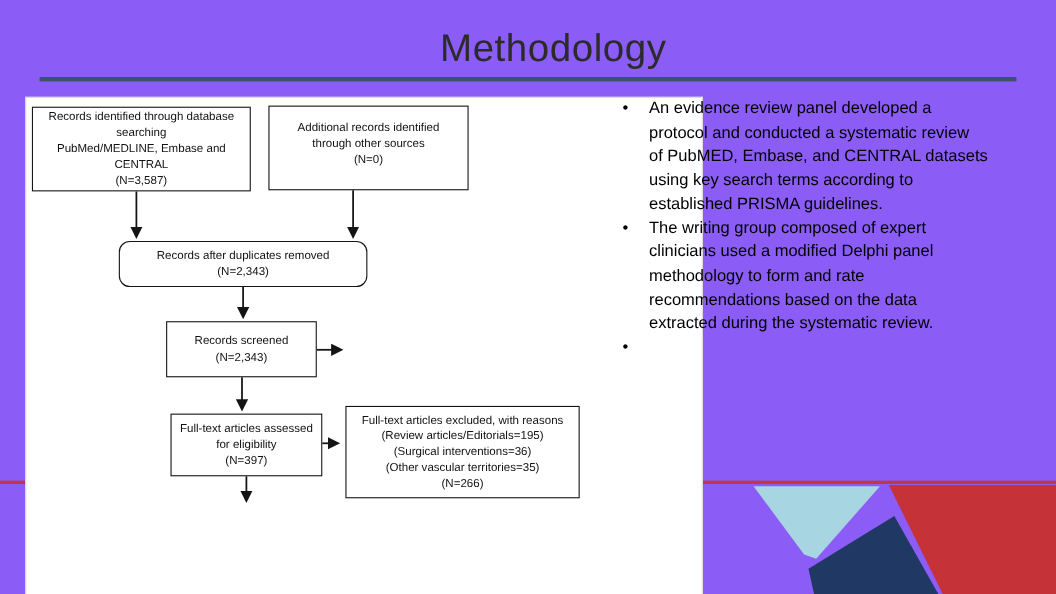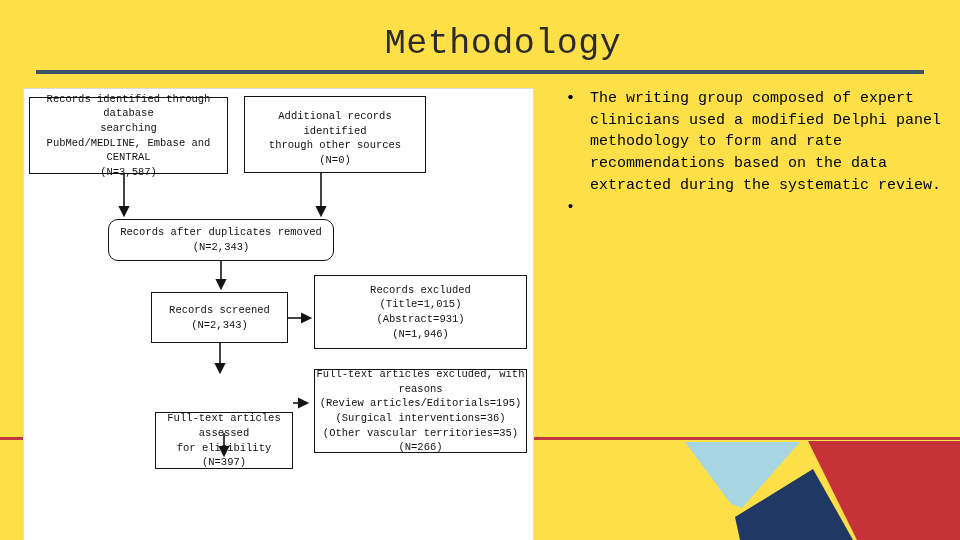"Methodology" .slide { background: #fde047 -> #8b5cf6; font-family: Liberation Mono, monospace -> Liberation Sans, sans-serif }
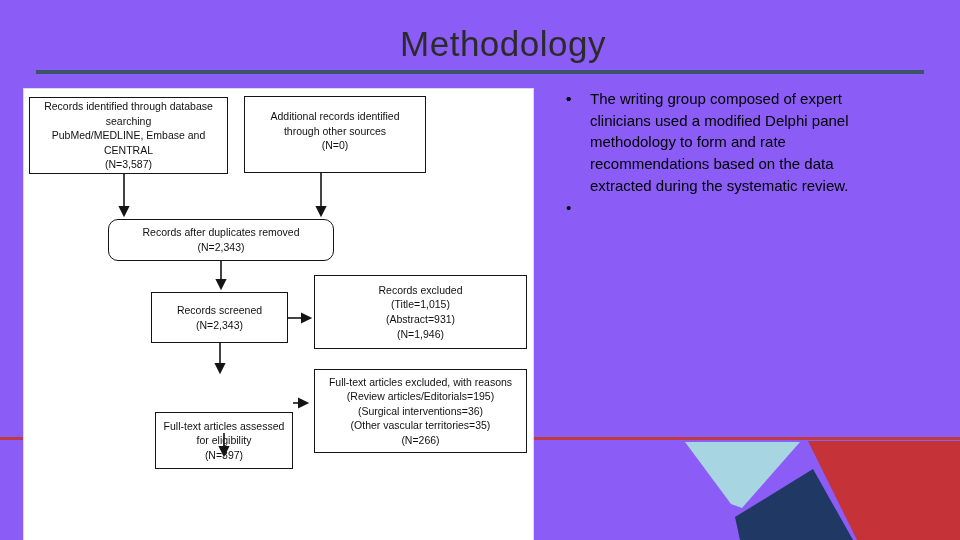"Records identified through database" .panel { width: 511px -> 616px }
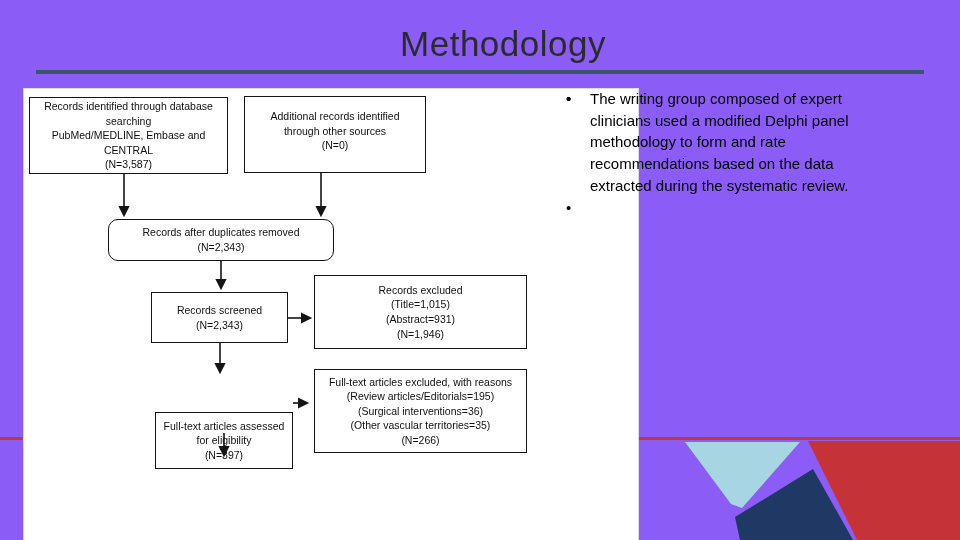"An evidence review panel developed" span.bullet-text { html: none -> <span>An evidence review panel developed a protocol and conducted a systematic review of PubMED, Embase, and CENTRAL datasets using key search terms according to established PRISMA guidelines.</span> }
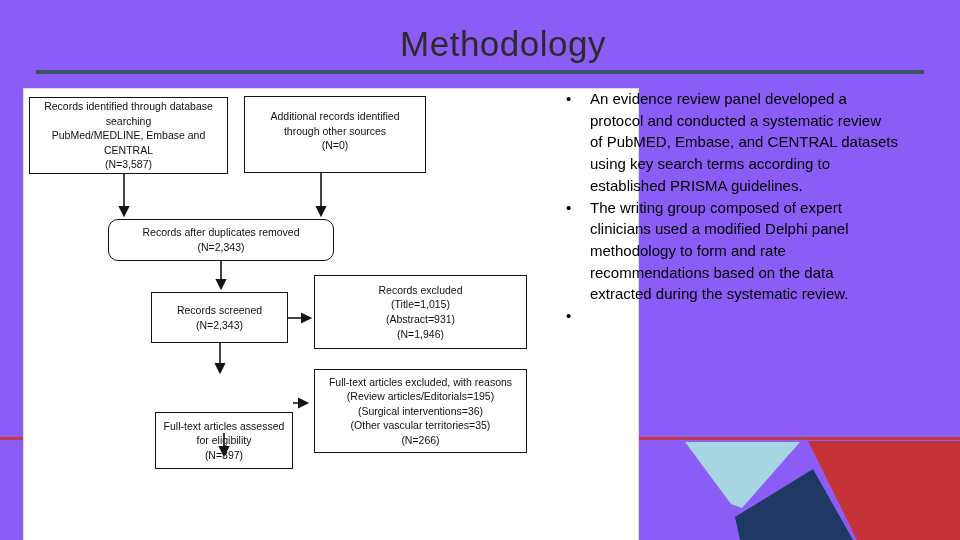"Records excluded" div.box { html: <div>Records excluded (Title=1,015) (Abstract=931) (N=1,946)</div> -> none }
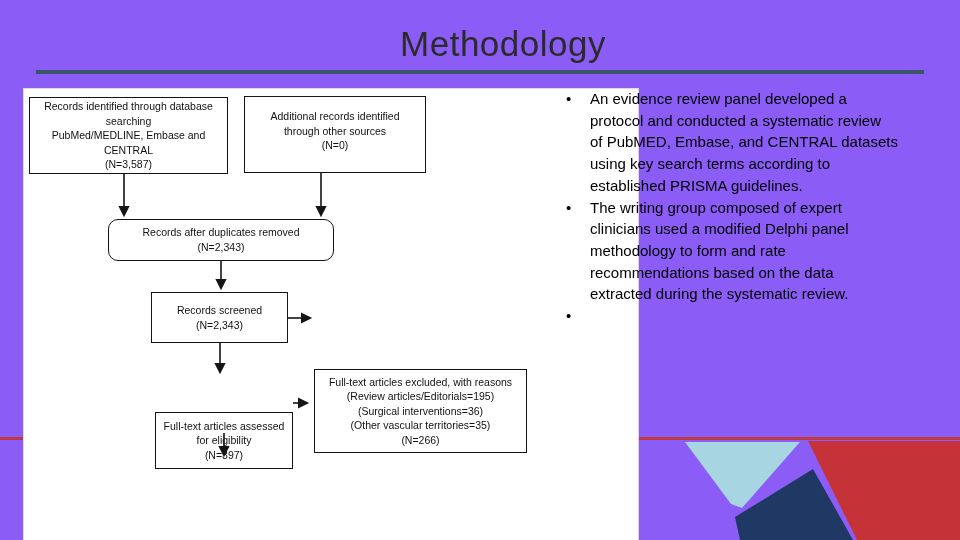"Full-text articles assessed" div.box { margin-top: 36px -> none }
